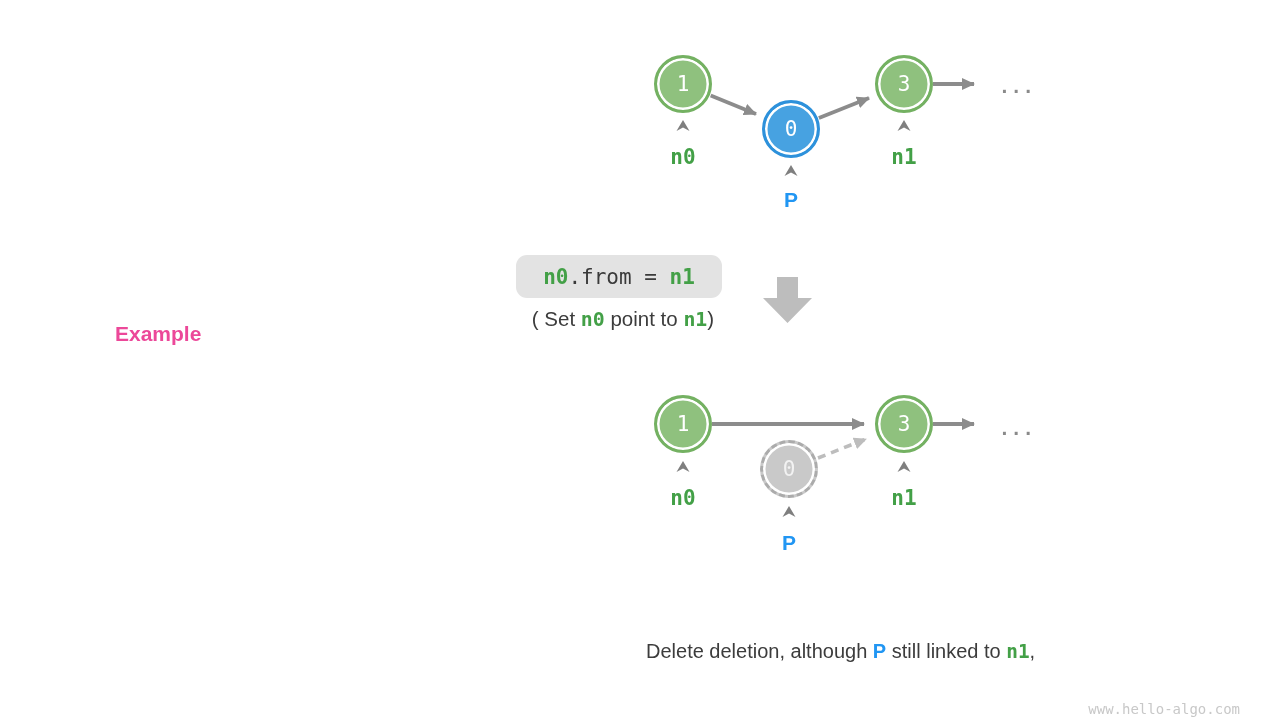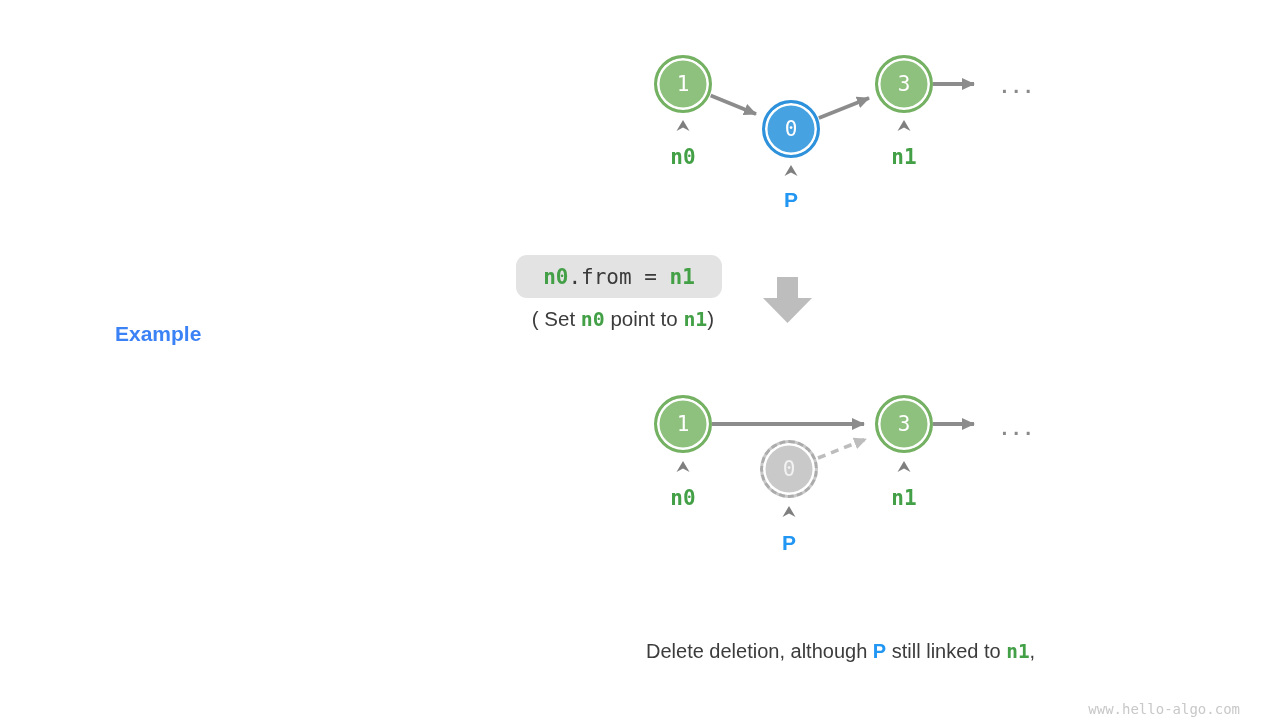"Example" .example-heading { color: #3b82f6 -> #ec4899 }
